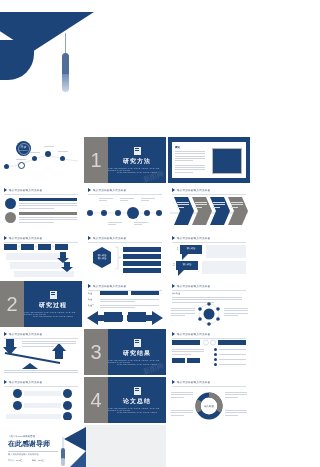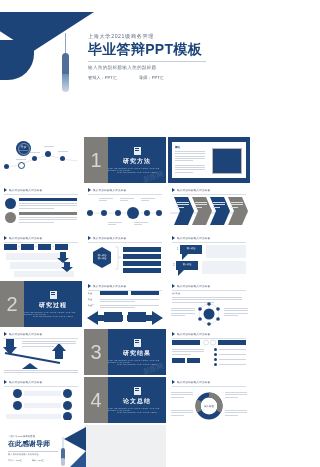"毕业答辩PPT模板" div.cv-txt { html: <div> <div>上海大学2021级商务管理</div> <div>毕业答辩PPT模板</div> <div></div> <div>输入您的副标题输入您的副标题</div> <div> <div> <span>答辩人：</span><span>PPT汇</span> </div> <div> <span>导师：</span><span>PPT汇</span> </div> </div> </div> -> none }
